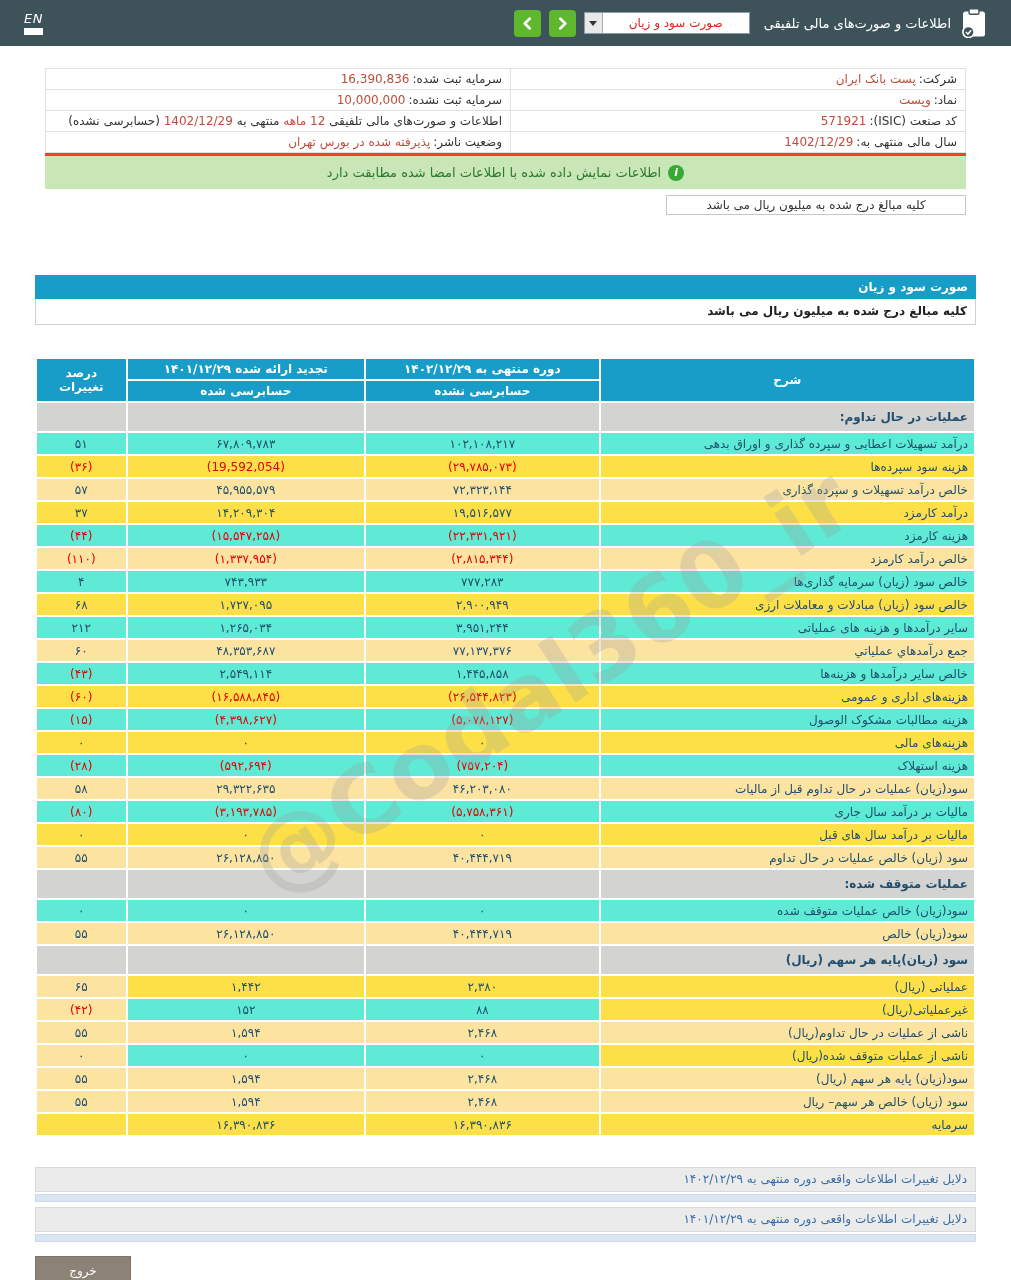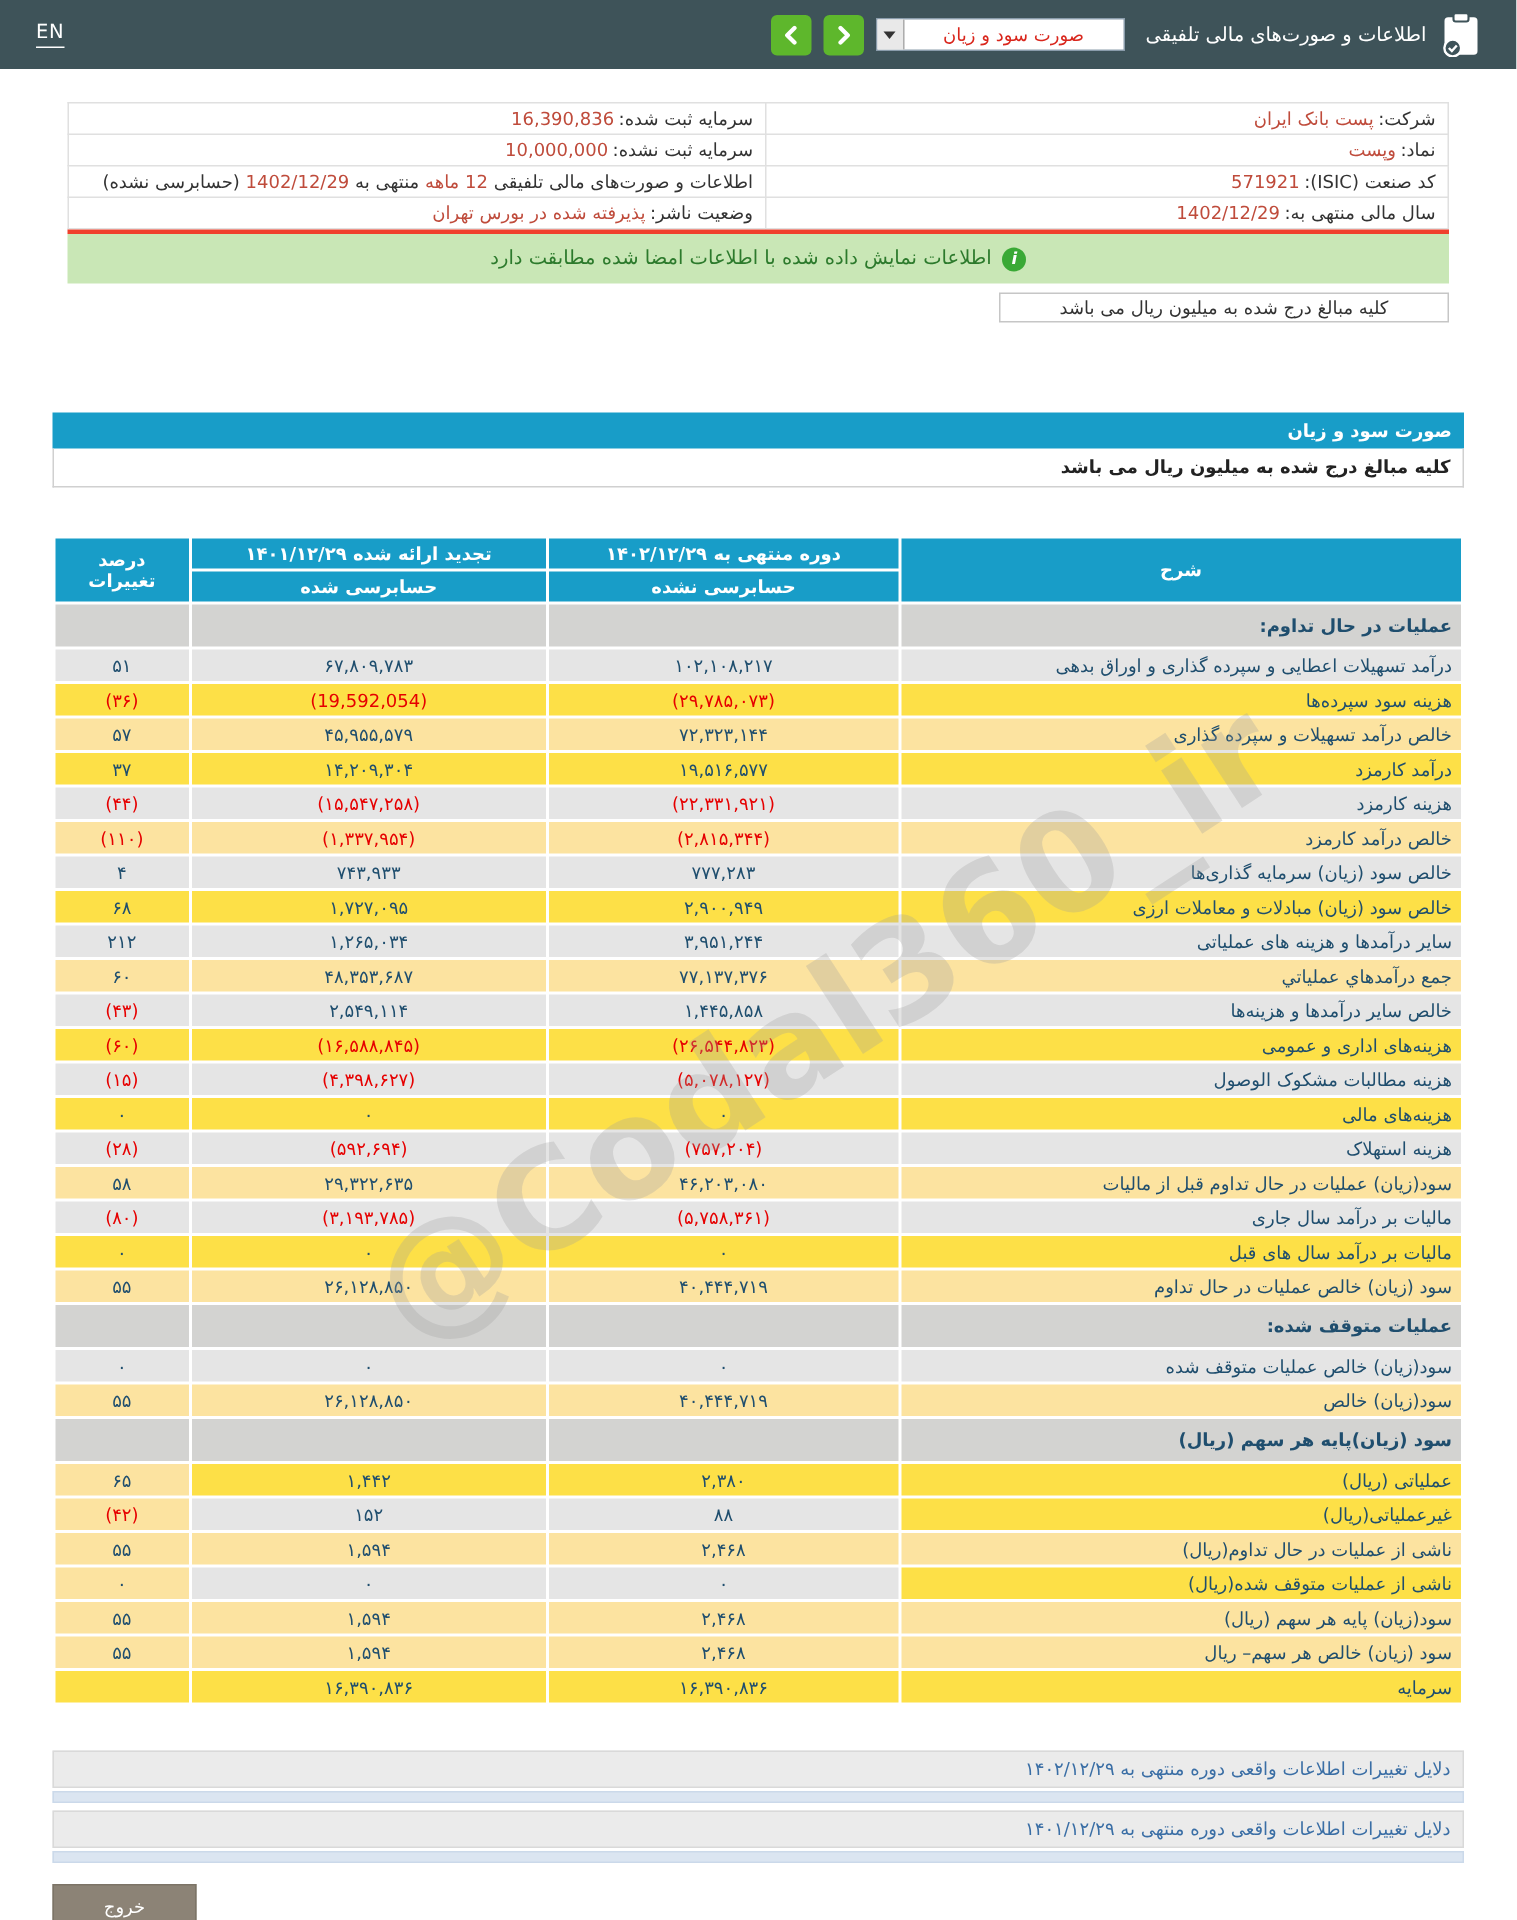"EN" .en-link { border-bottom: 1px solid #ffffff -> 7px solid #ffffff; font-style: none -> italic }
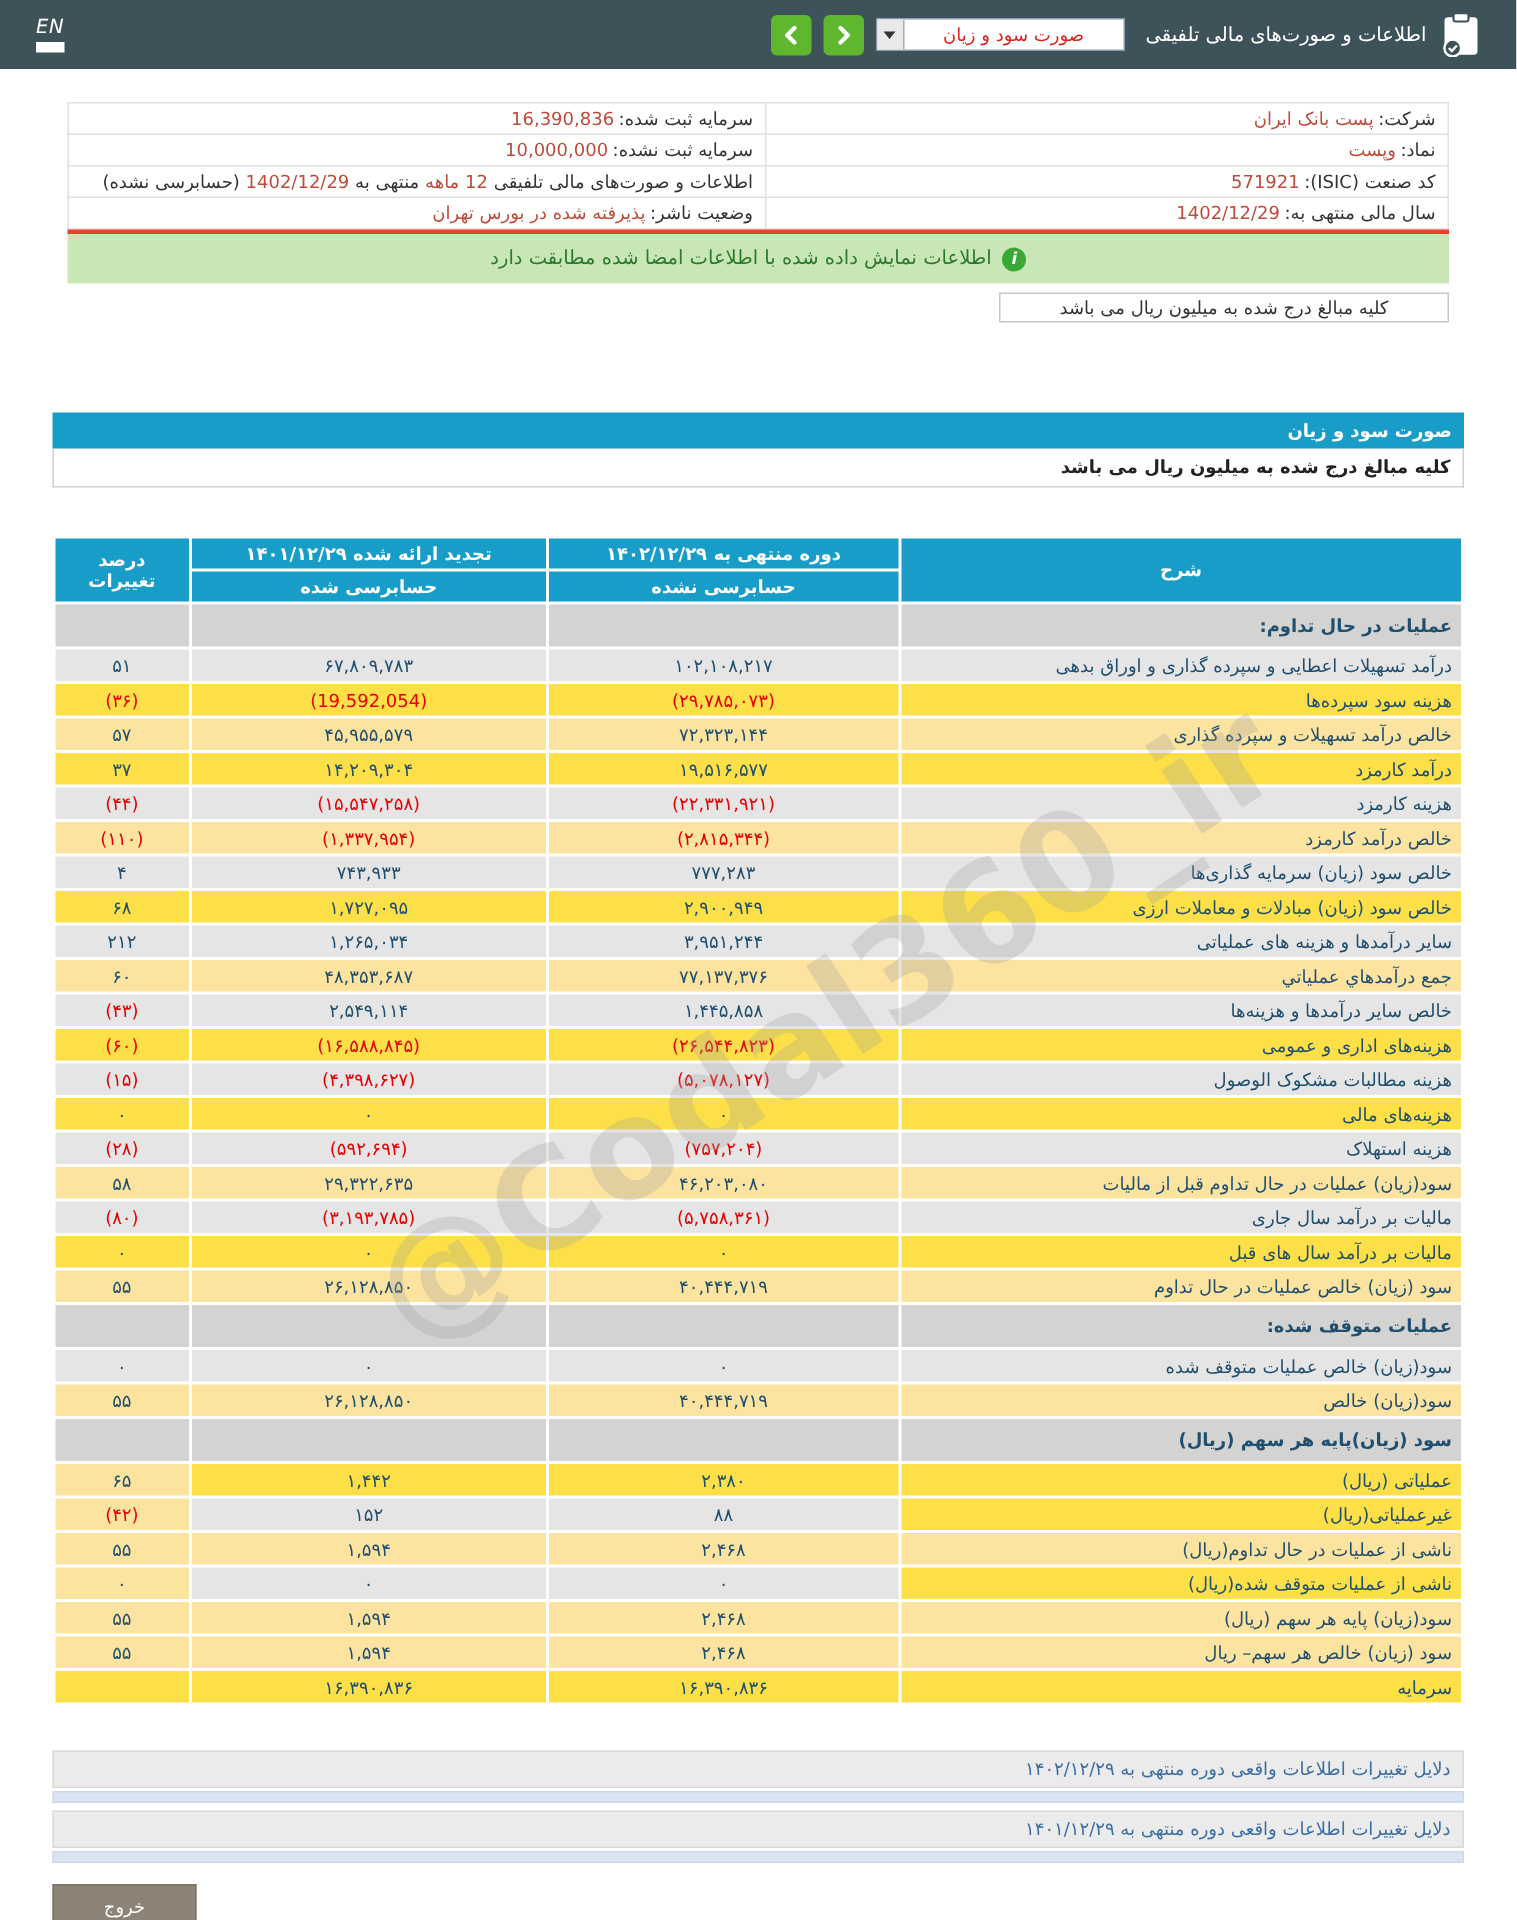"۵۱" .bg-b { background: #e5e5e5 -> #5eead4 }
